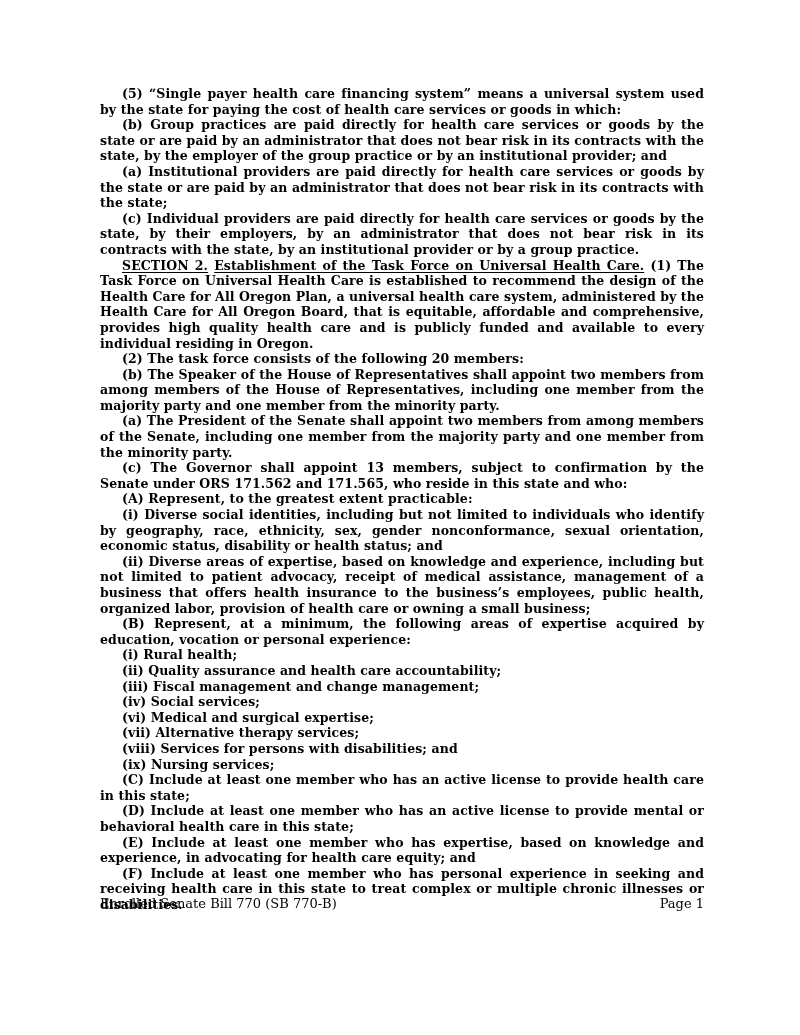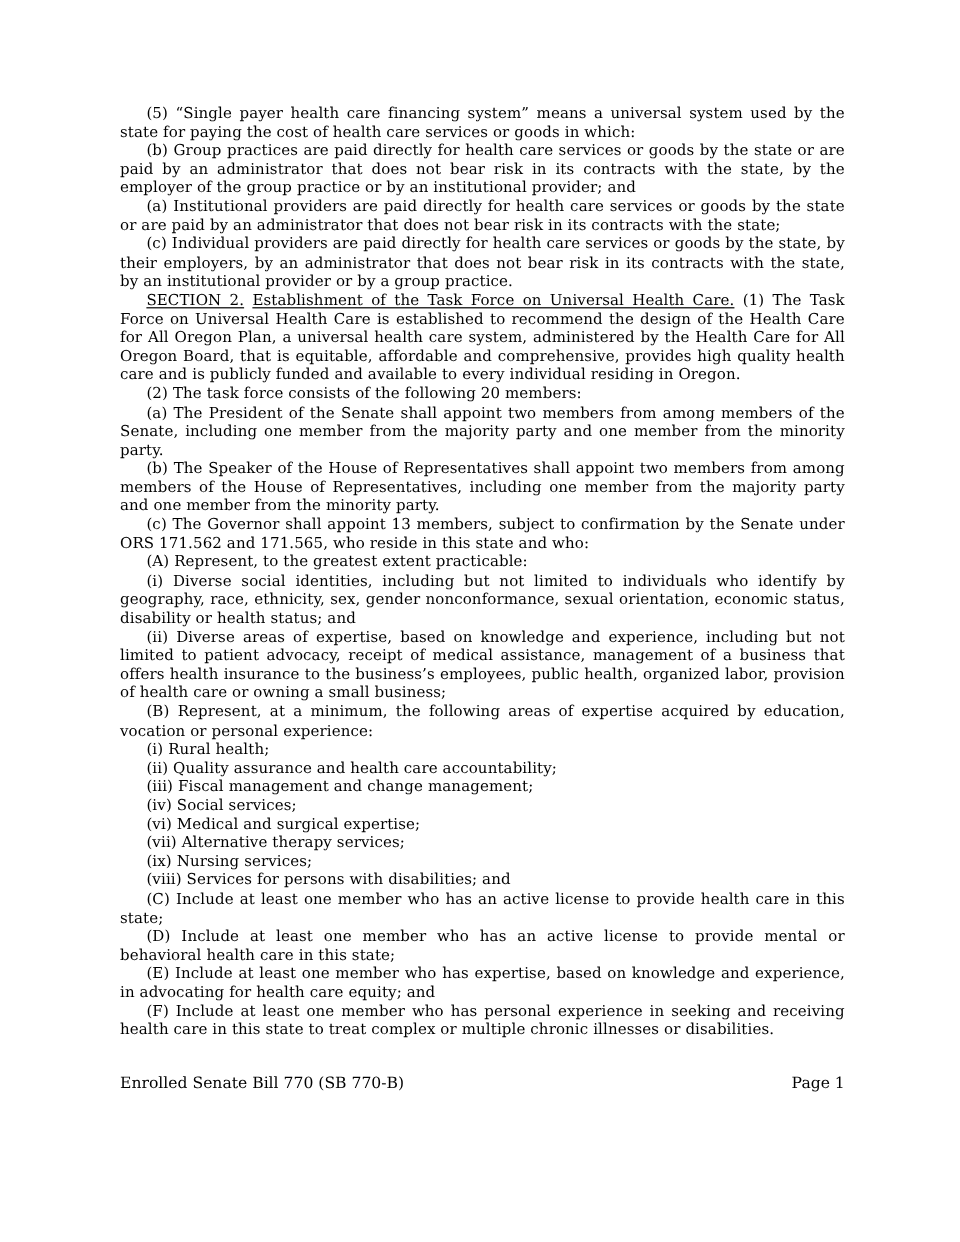"(5) “Single payer health care" .para { font-weight: normal -> bold }
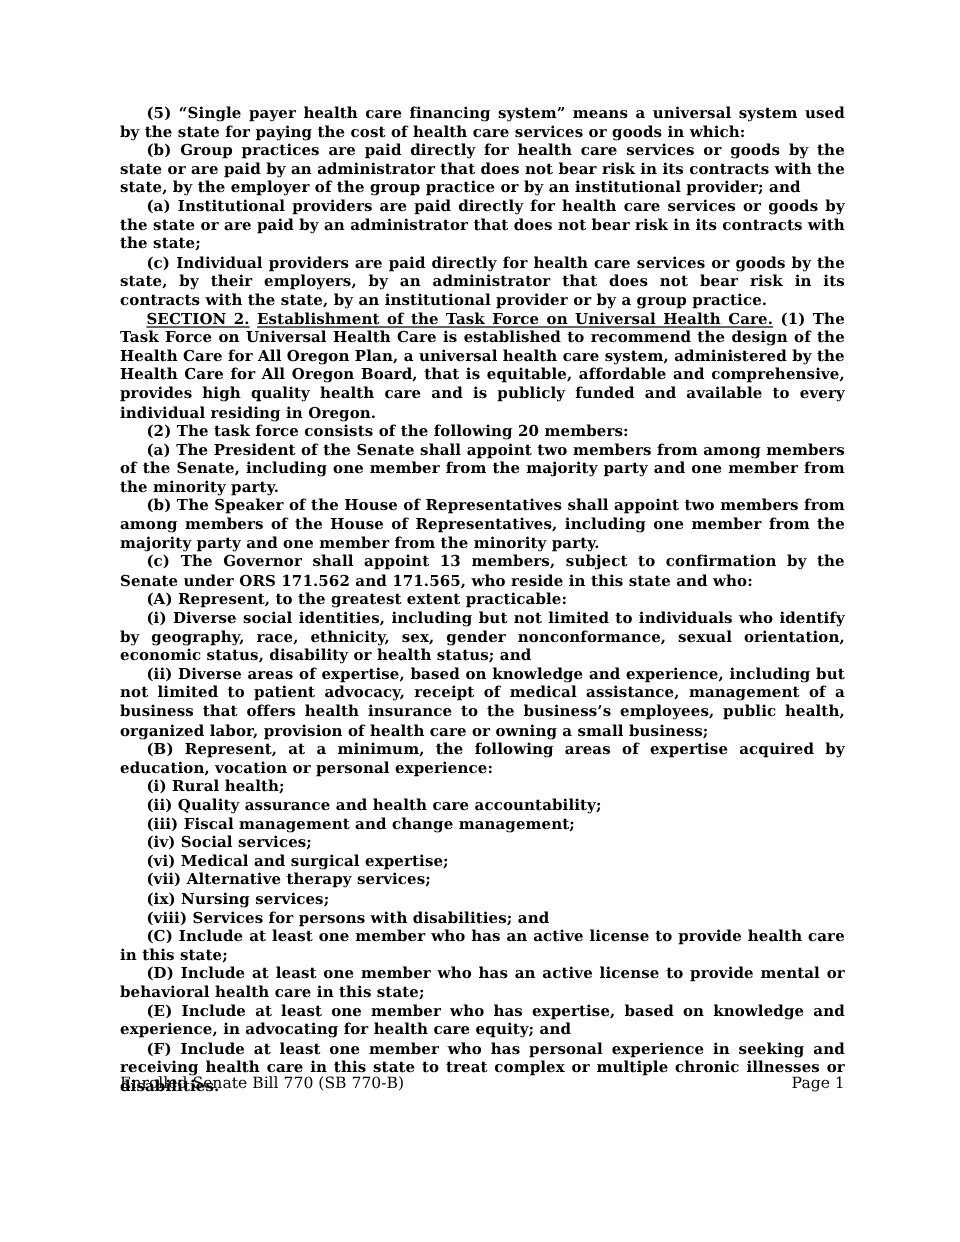"(a) The President of the" p.para { order: before "(b) The Speaker of the" -> after "(b) The Speaker of the" }
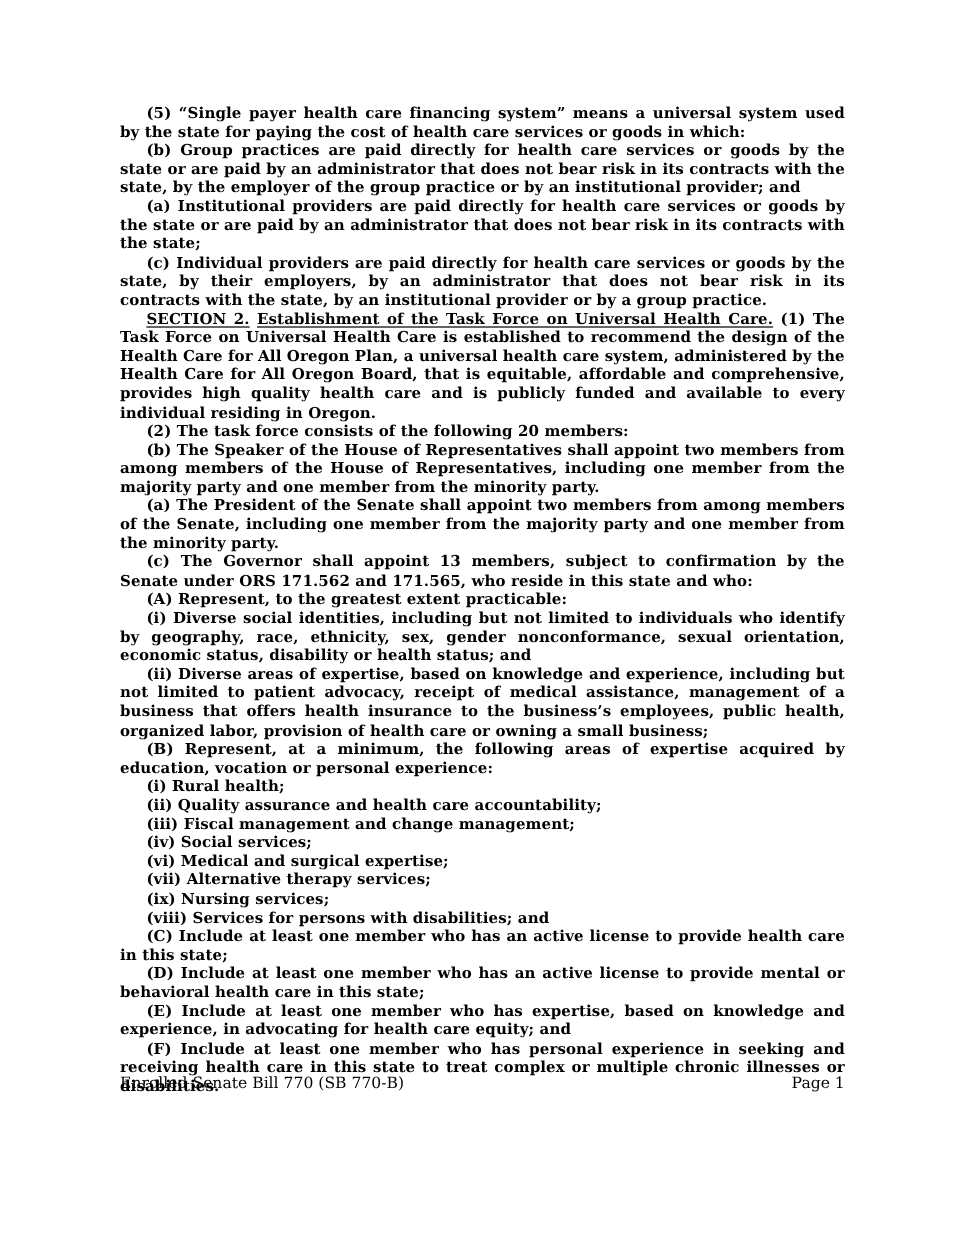"(ix) Nursing services;" p.para { order: before "(viii) Services for persons with" -> after "(viii) Services for persons with" }
